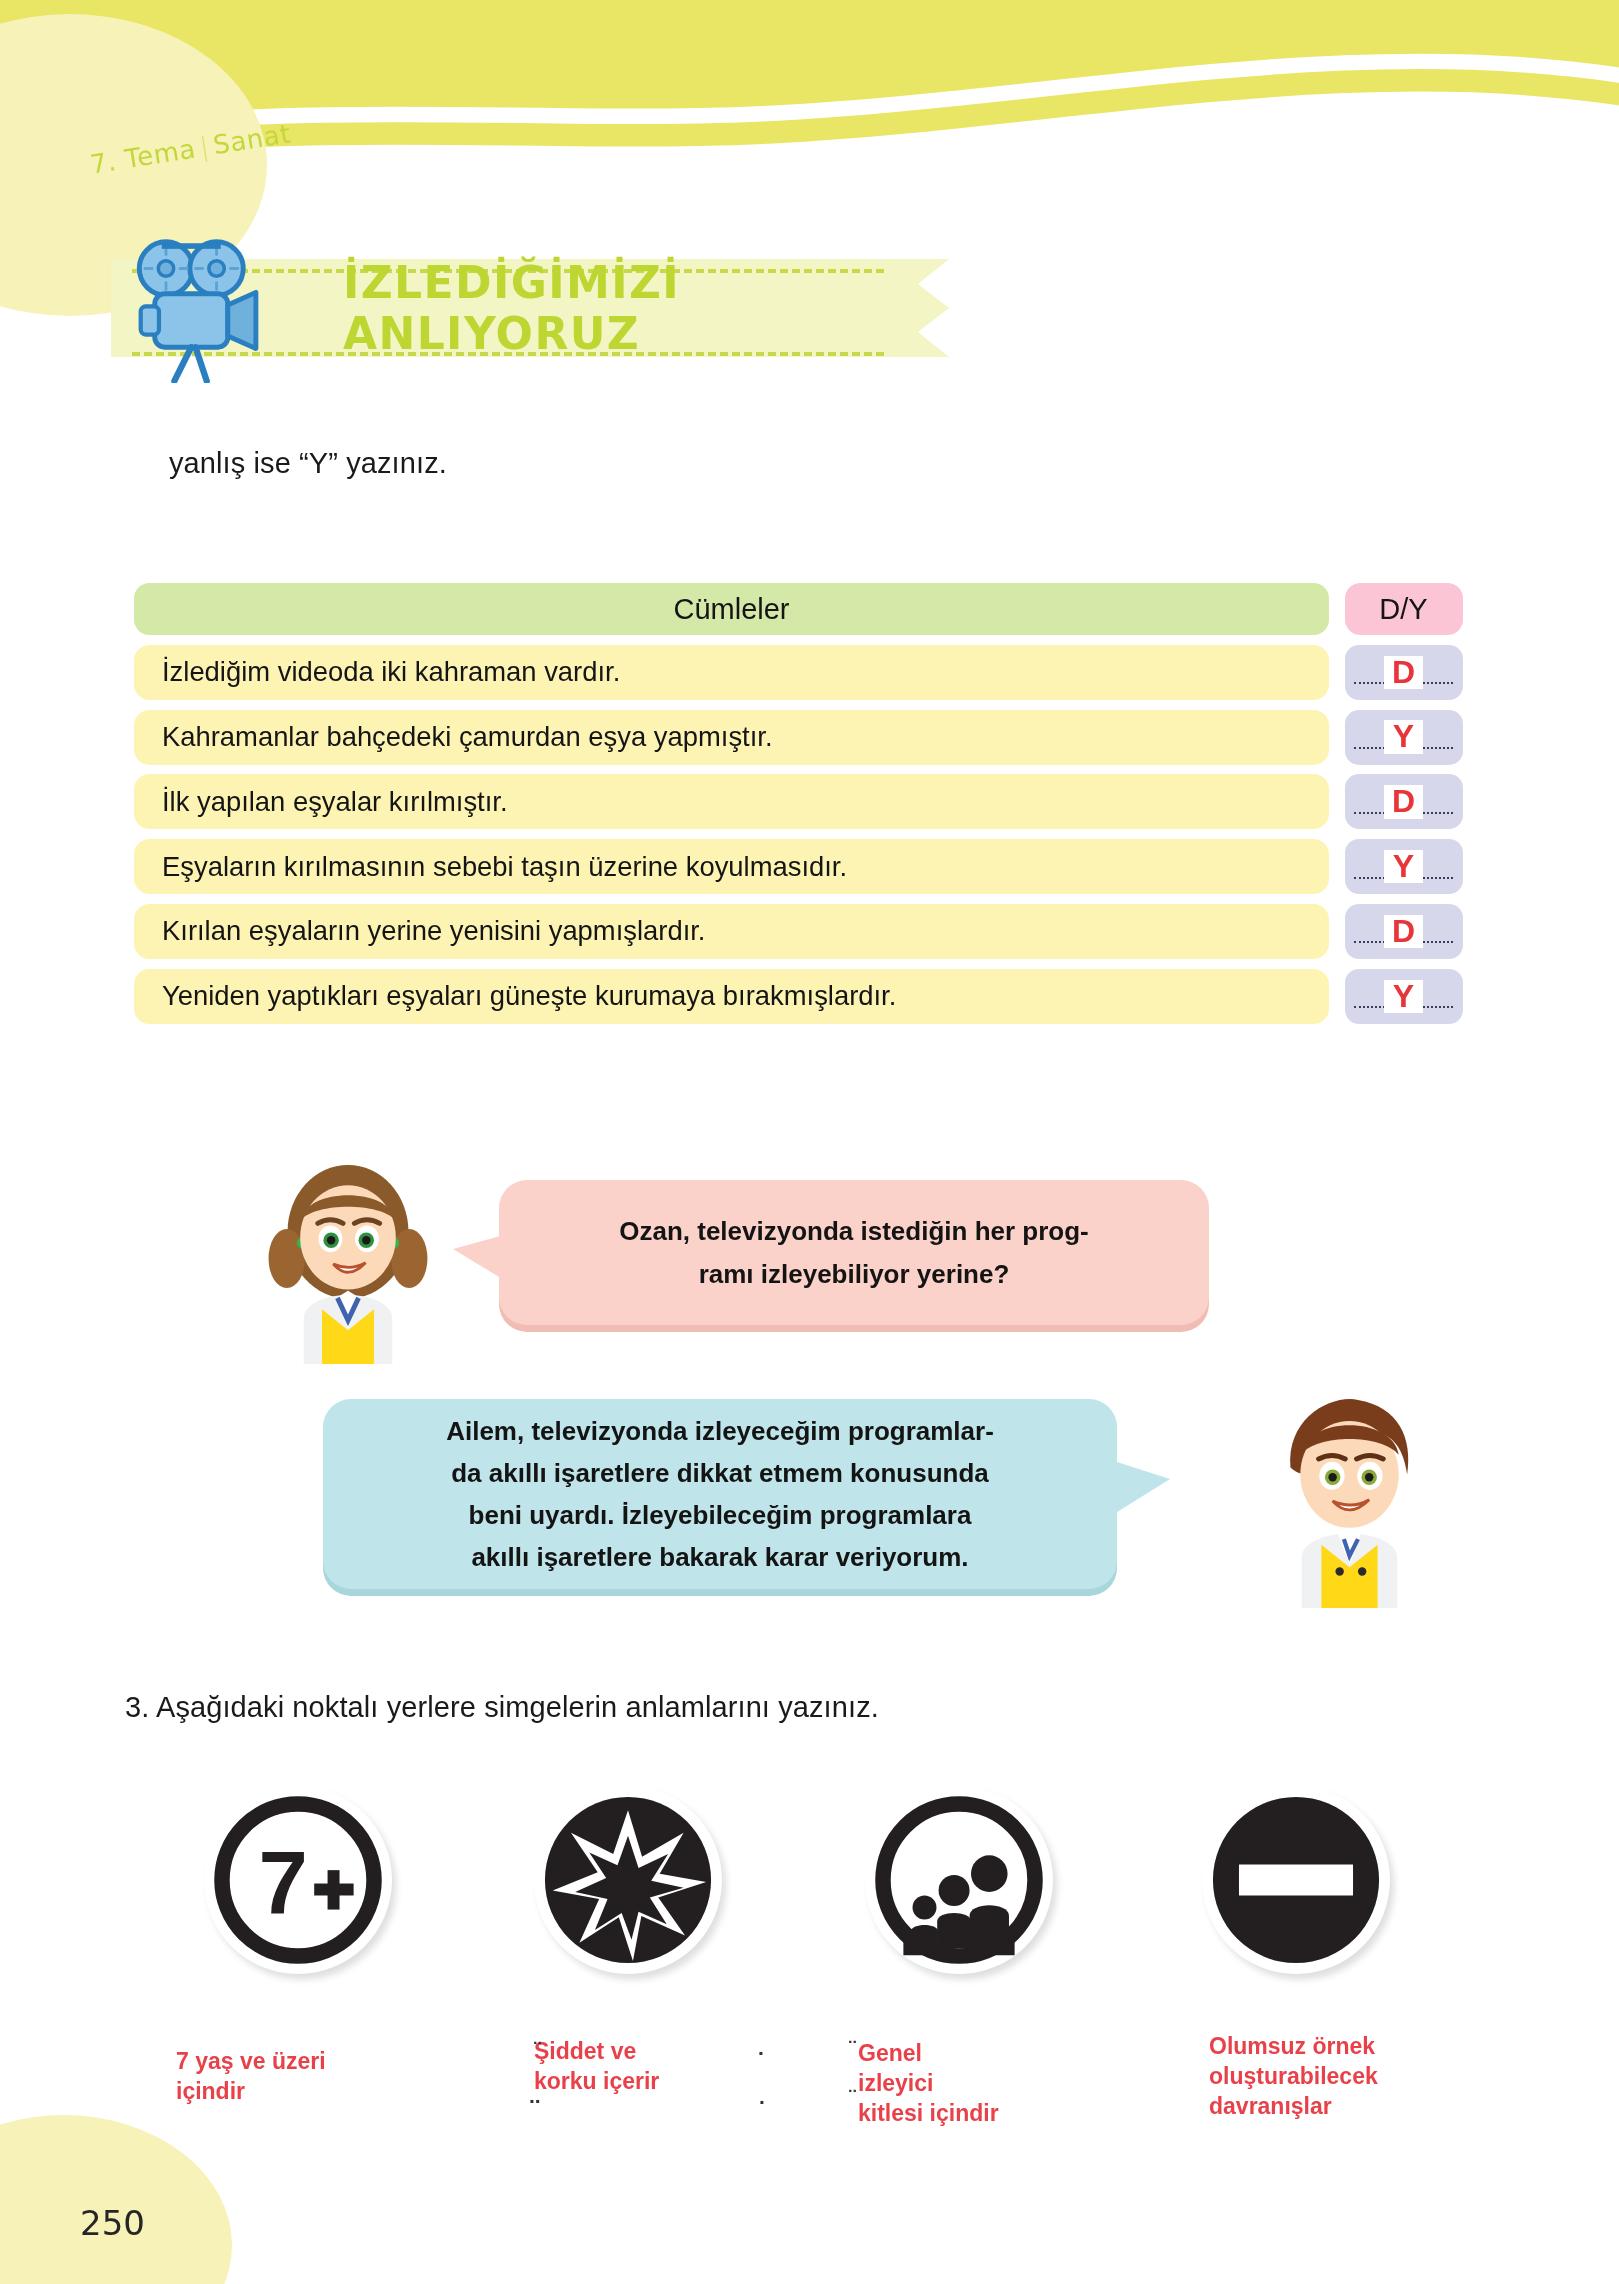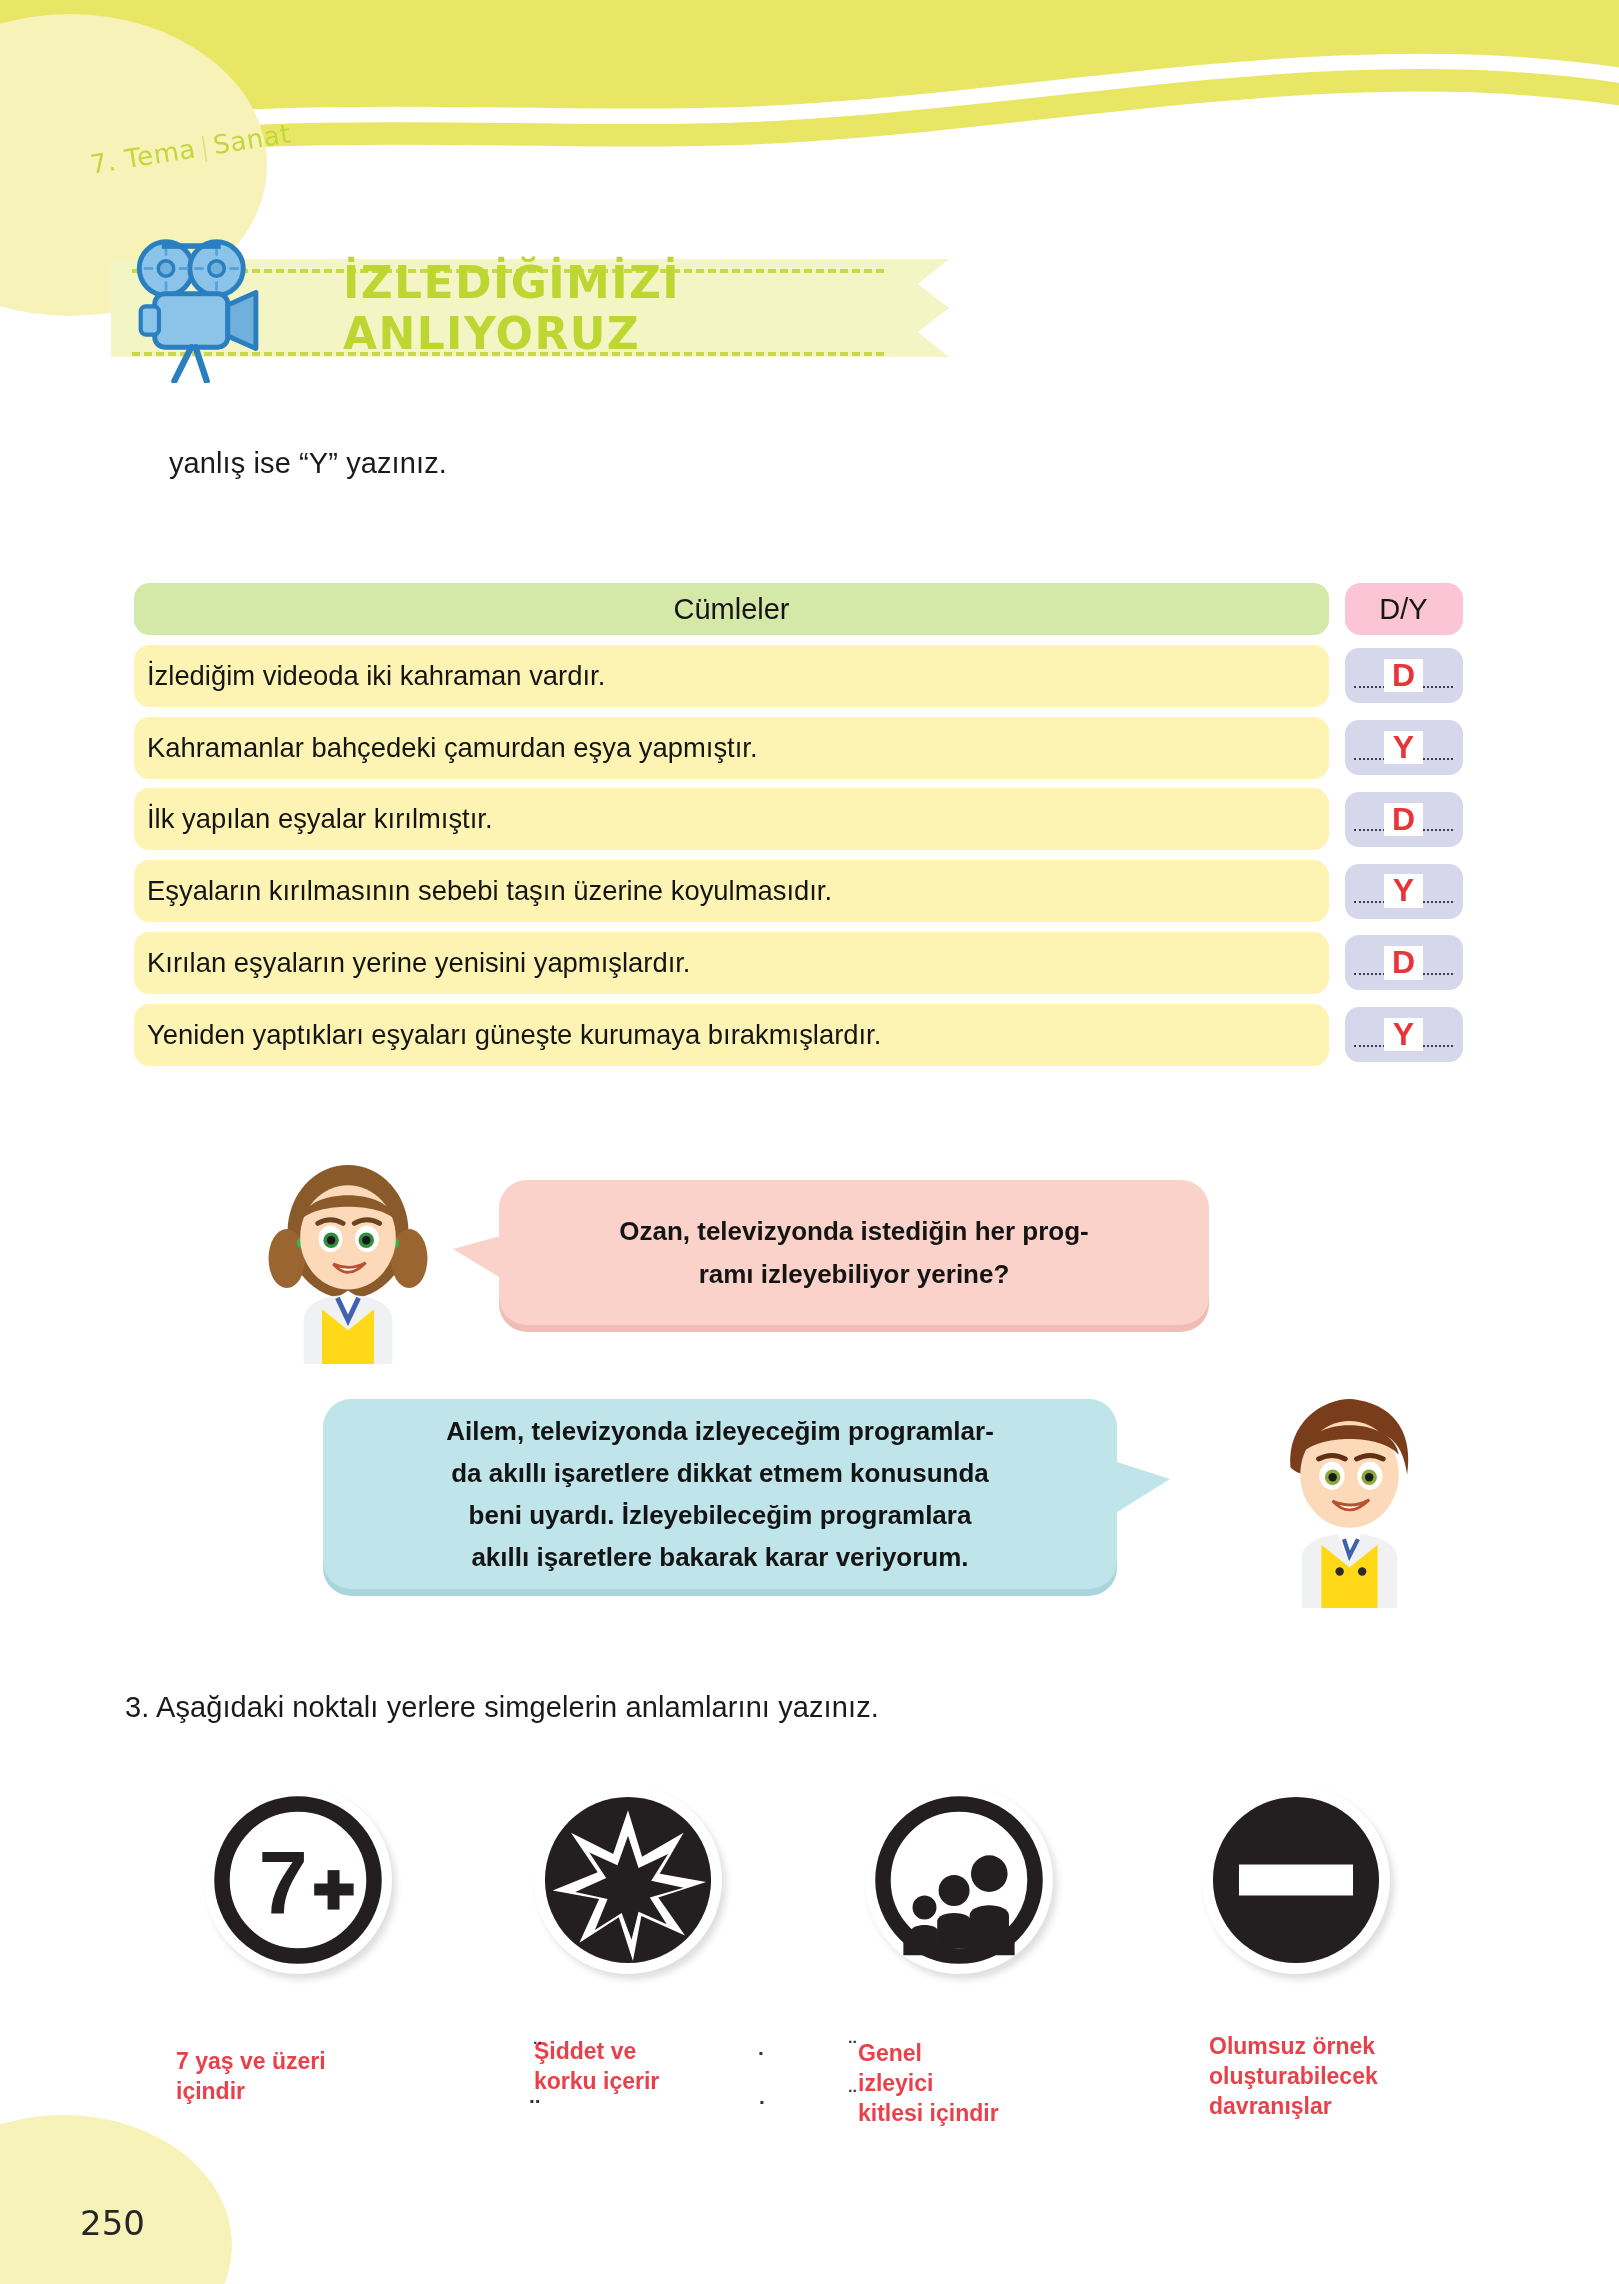"İzlediğim videoda iki kahraman vardır." .cell-sent { height: 62px -> 55px; padding-left: 13px -> 28px }
